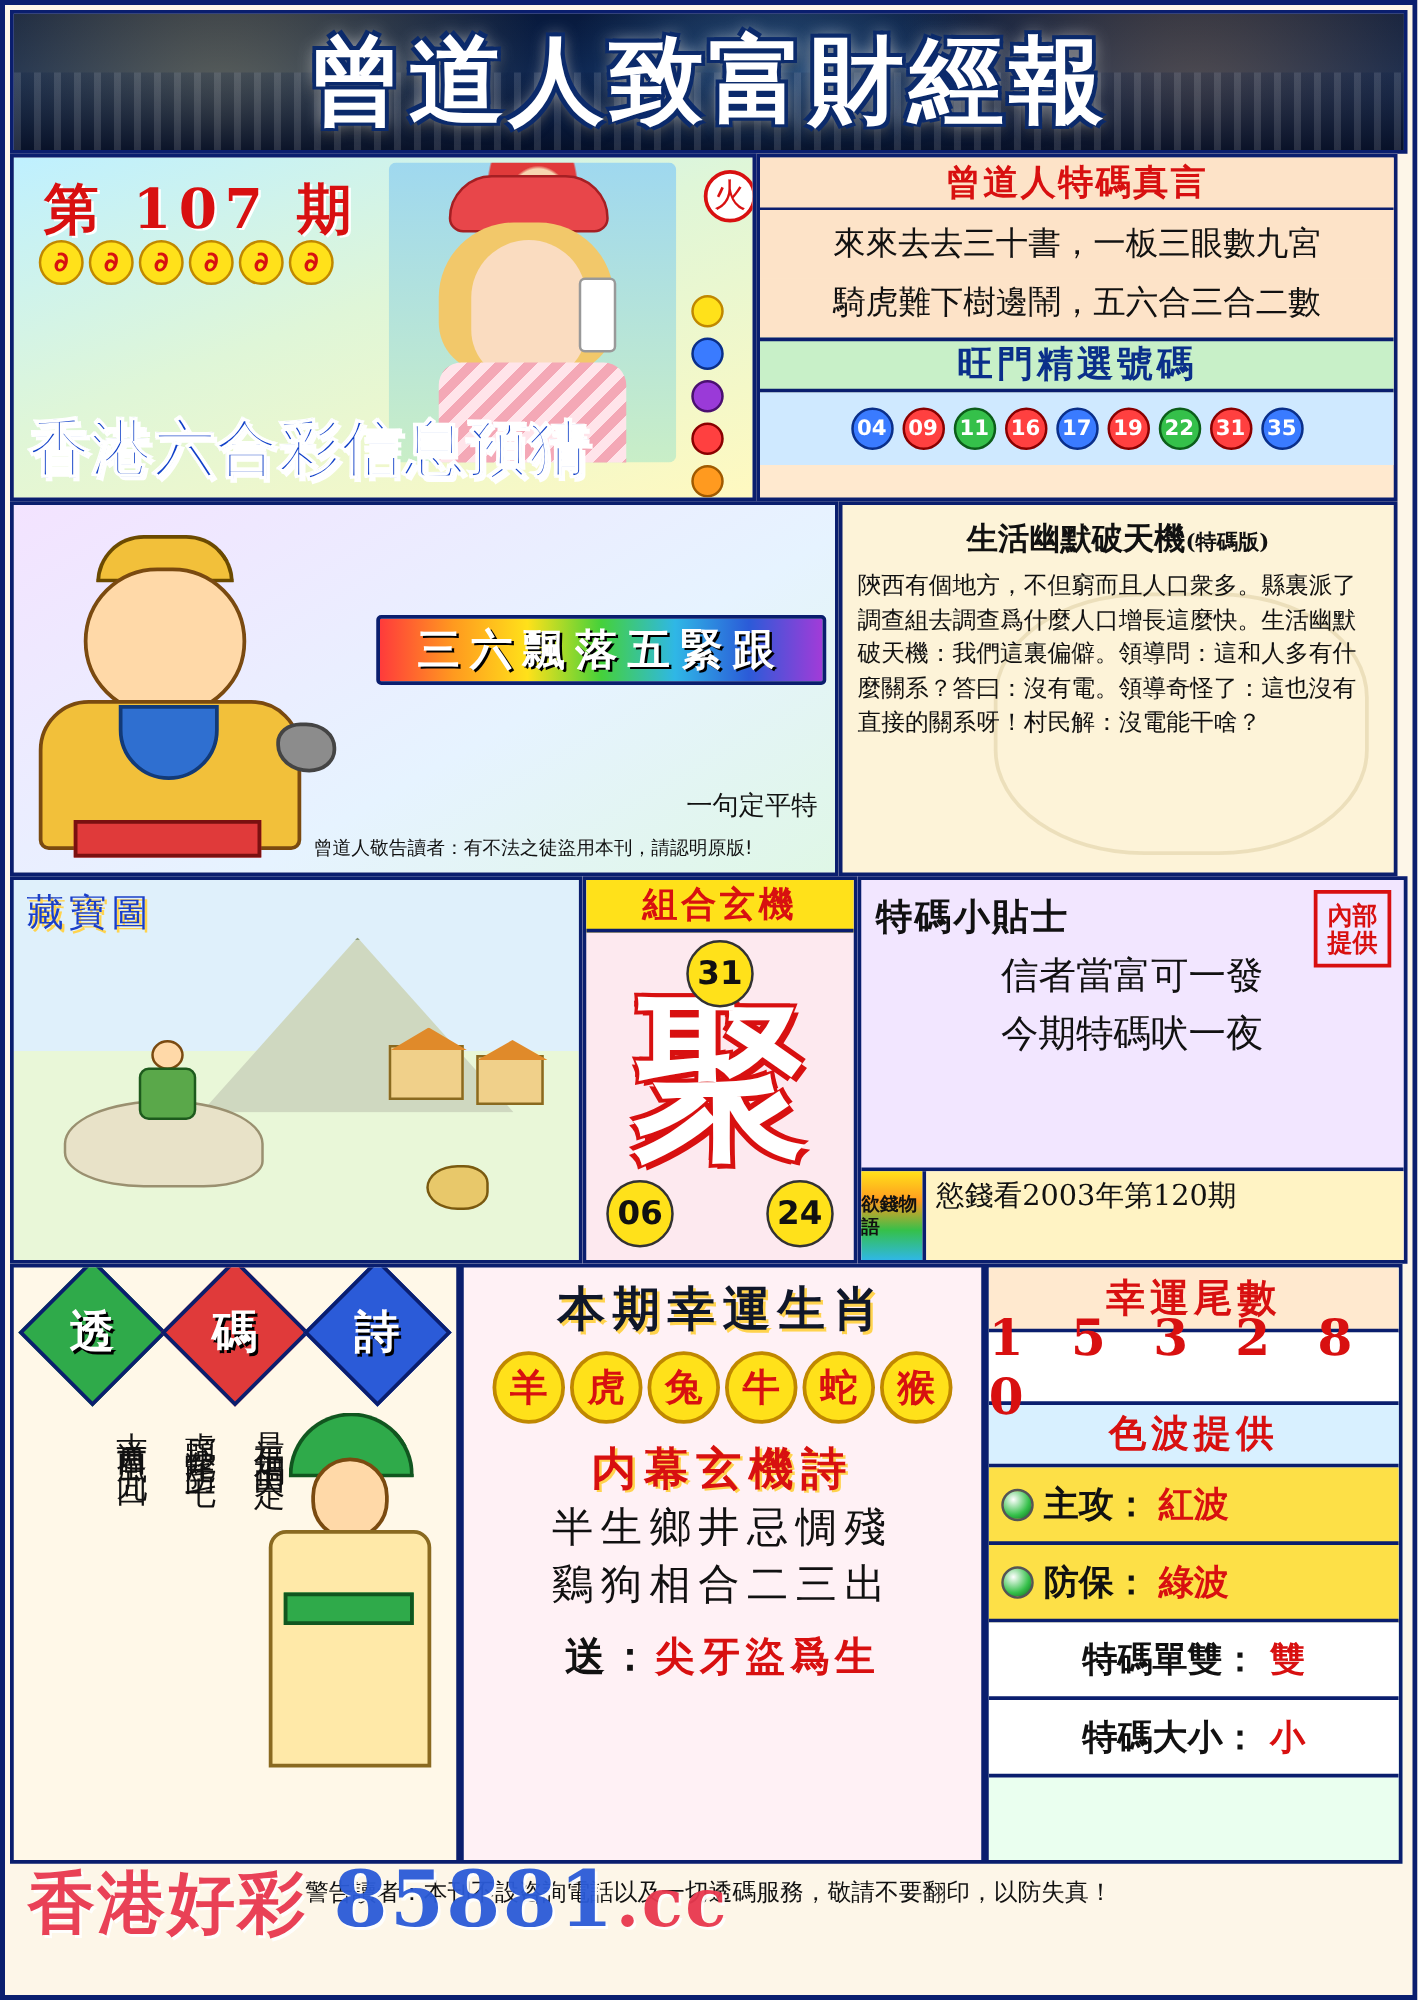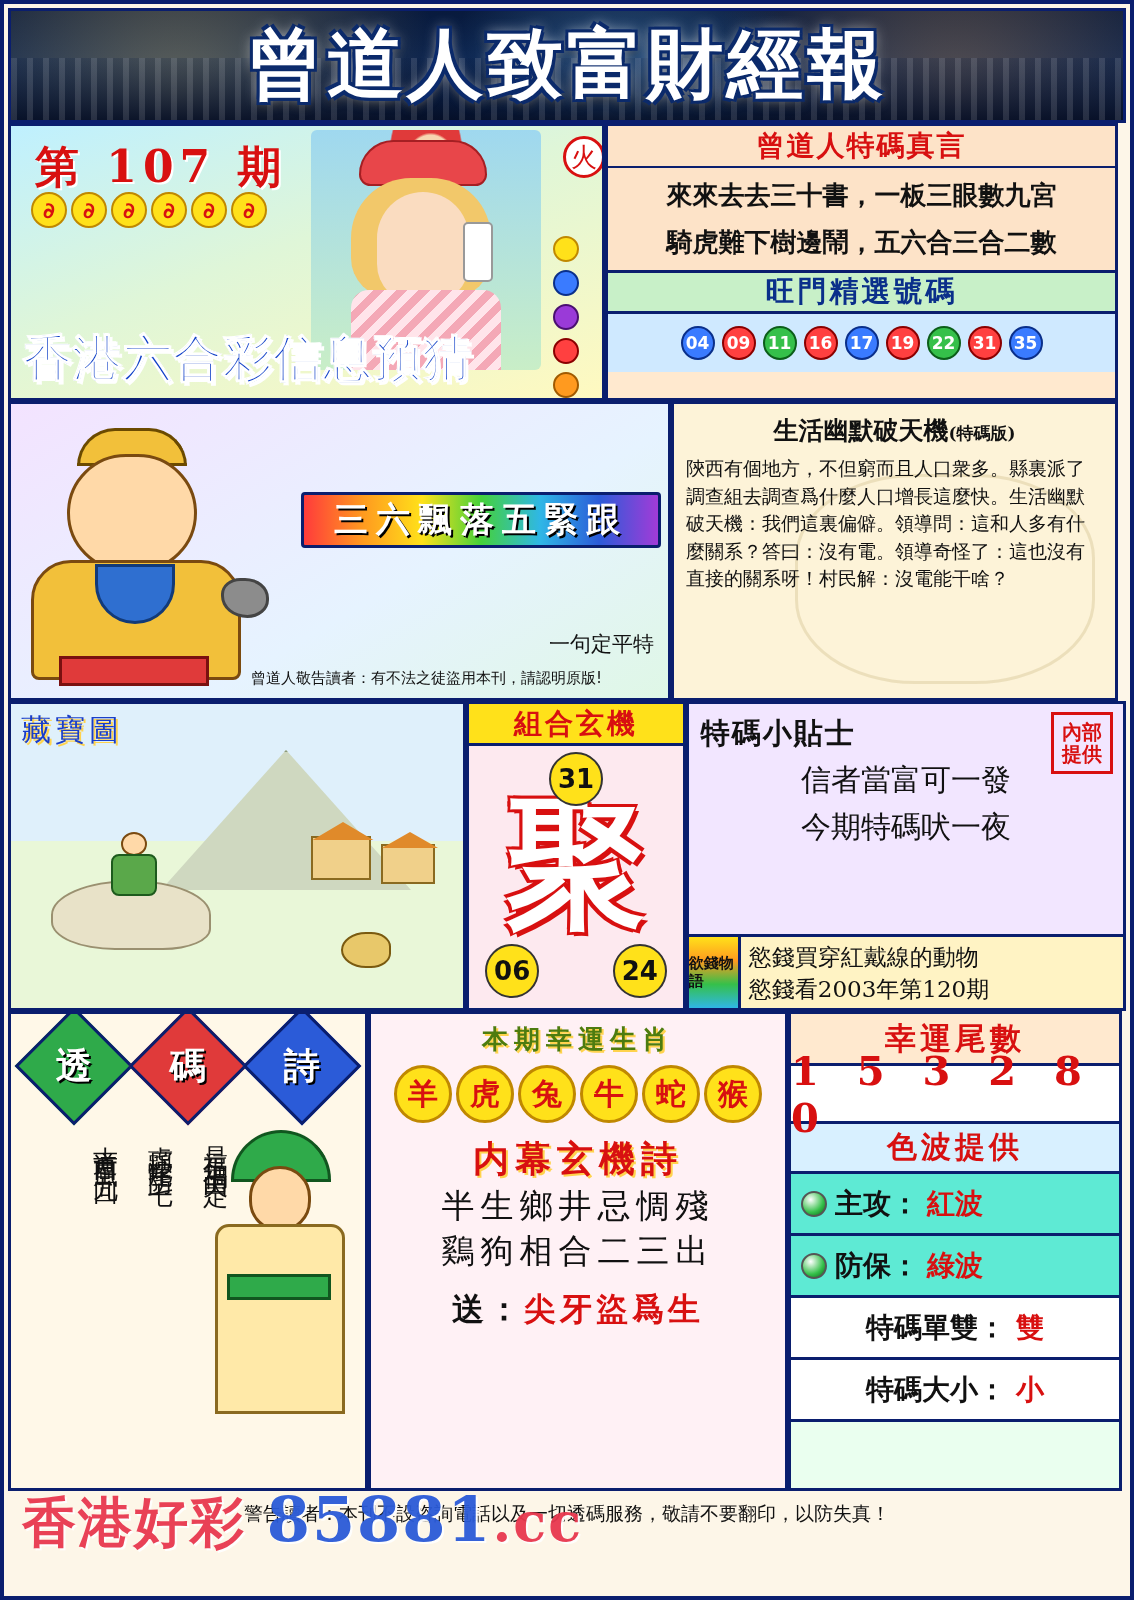"來來去去三十書，一板三眼數九宮" .poem-lines { font-weight: bold -> none }
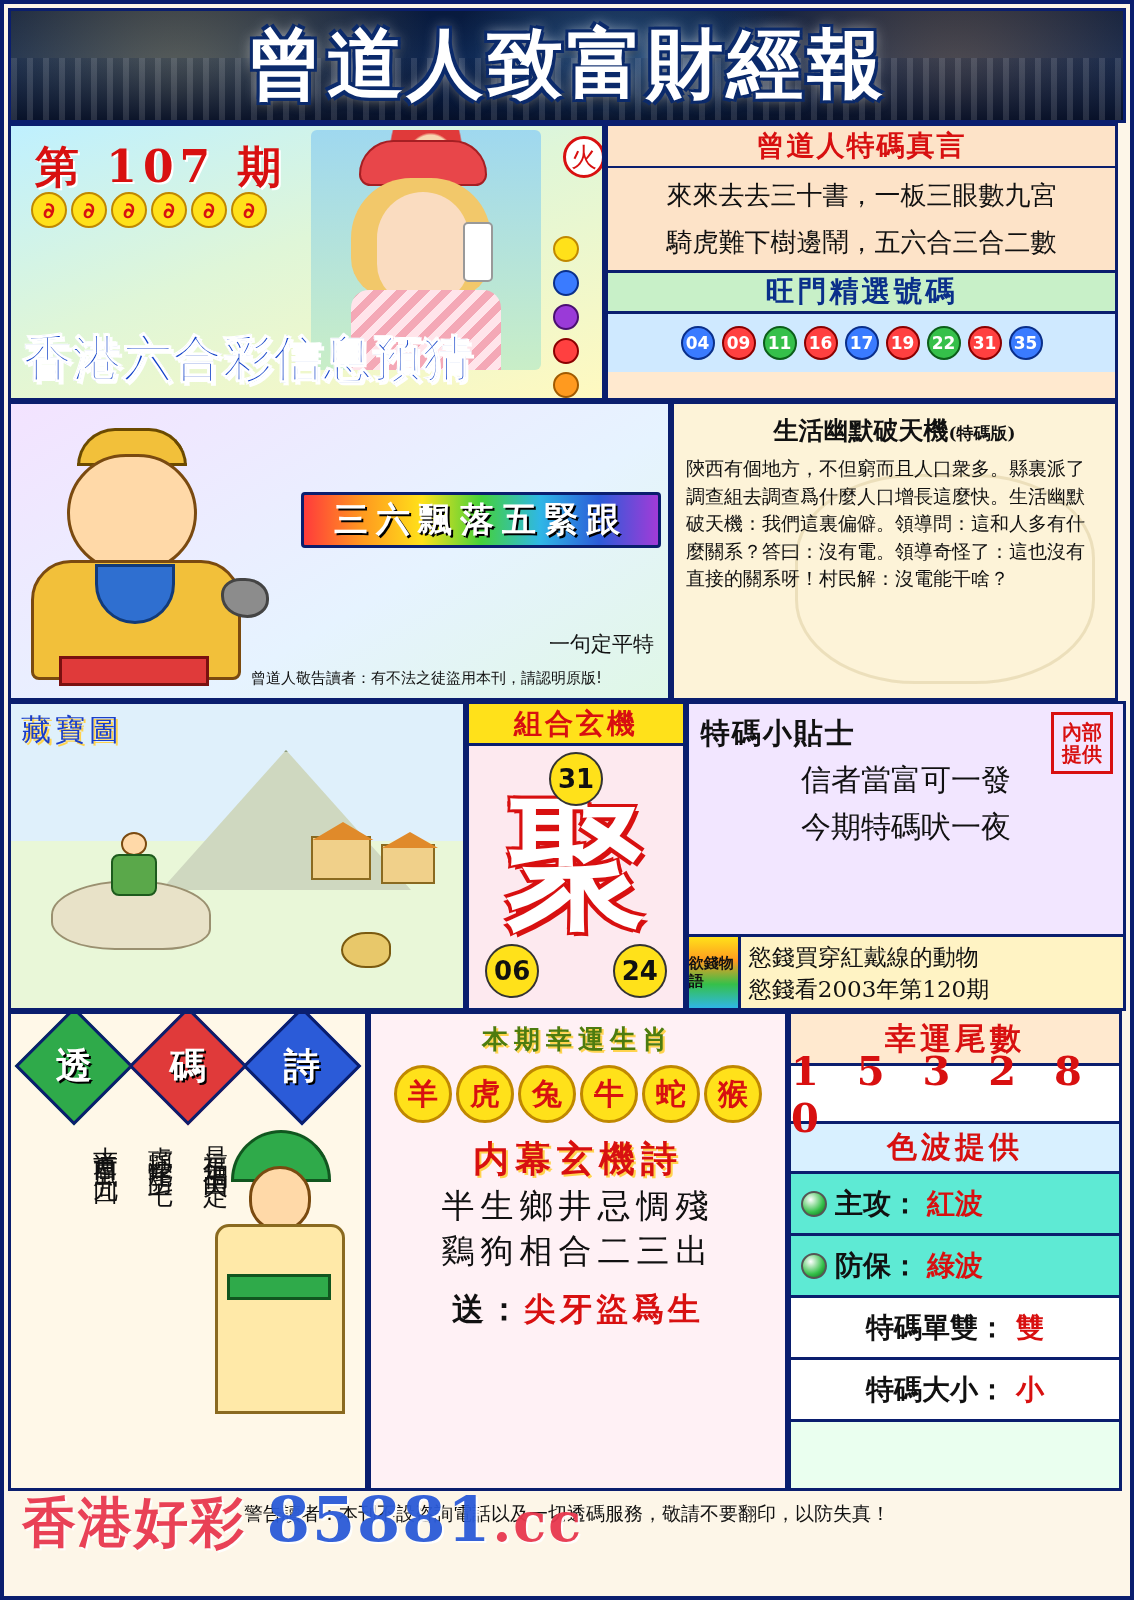"慾錢買穿紅戴線的動物" div { html: <div>慾錢買穿紅戴線的動物</div> -> none }
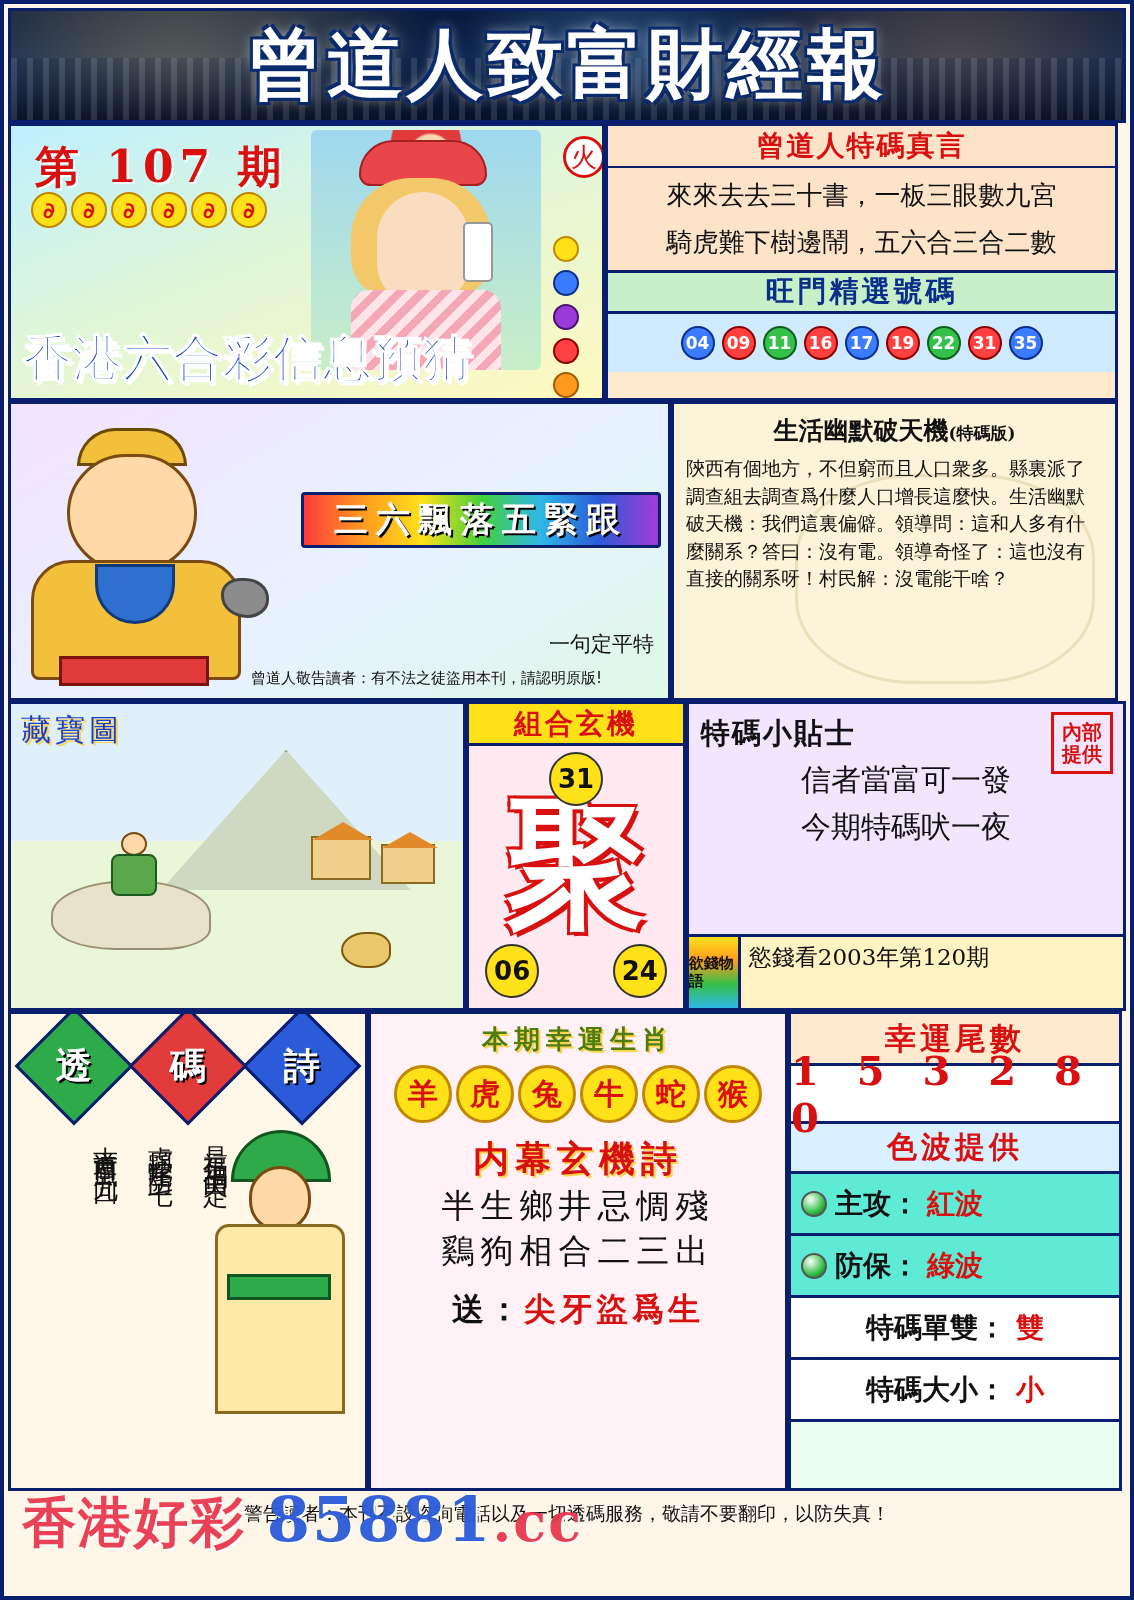"本期幸運生肖" .lucky-title { color: #4d7c0f -> #0f172a; font-size: 26px -> 38px }
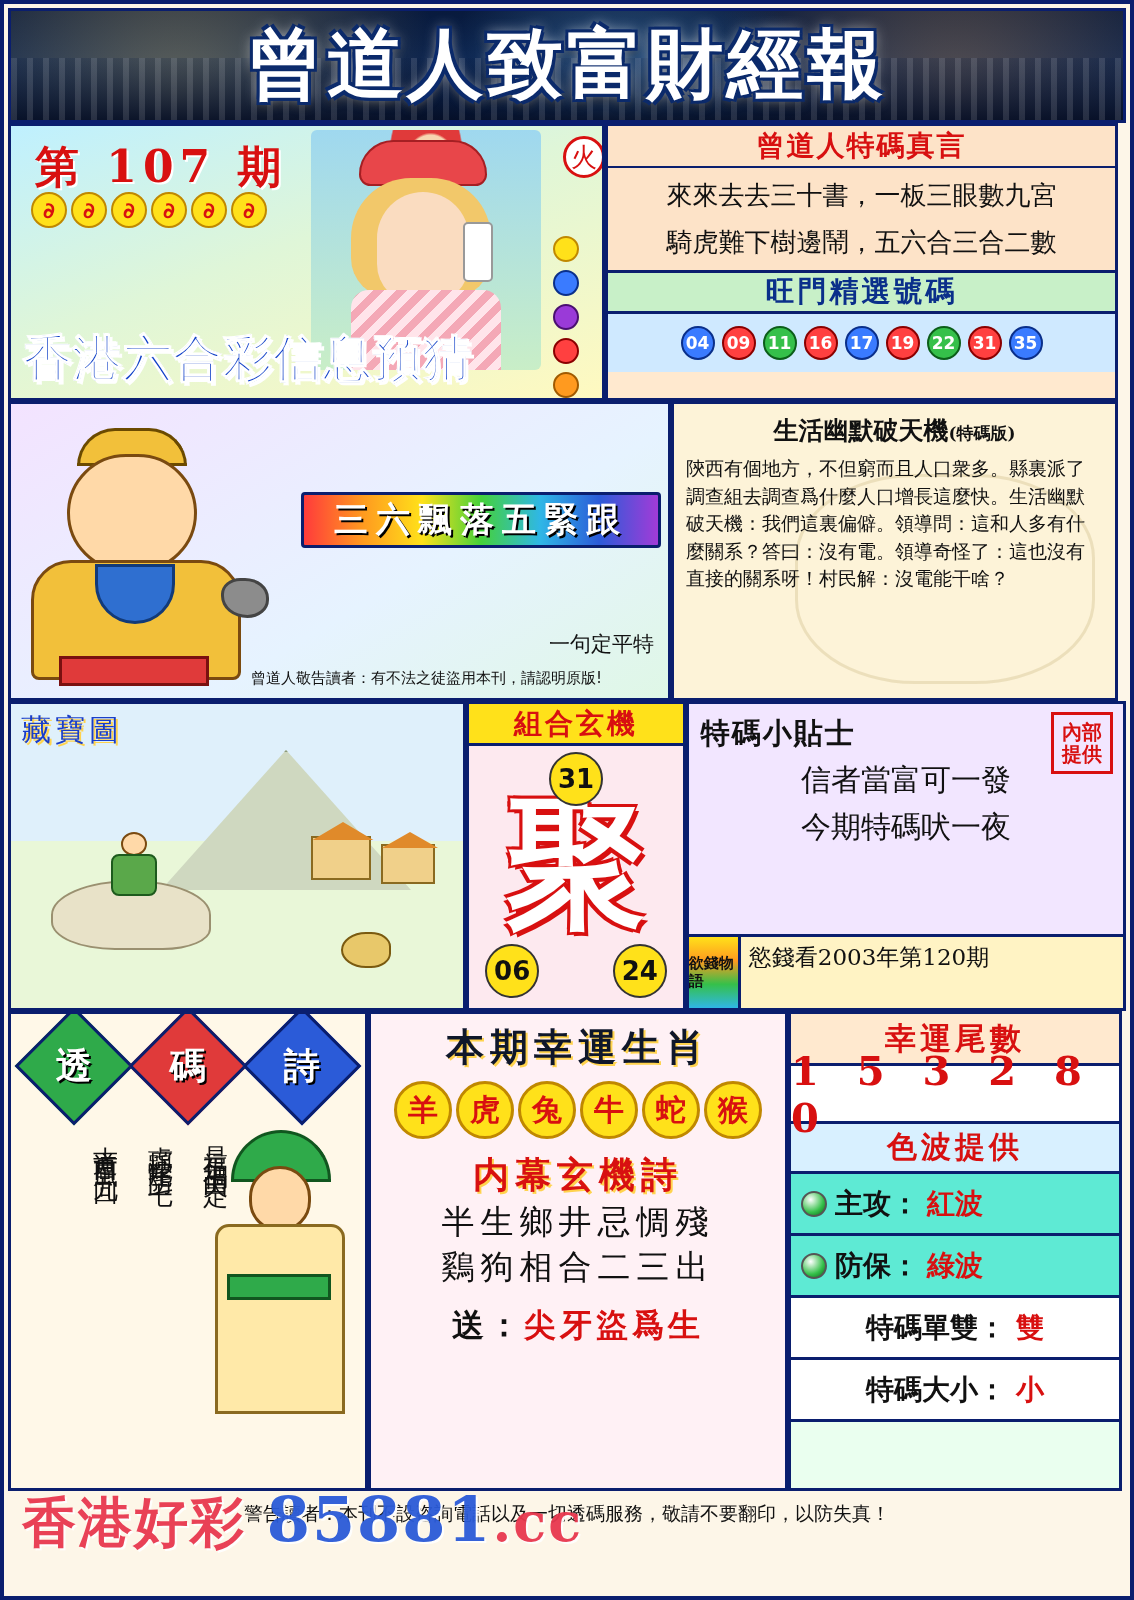"主攻：" .crow { background: #5eead4 -> #fde047 }
